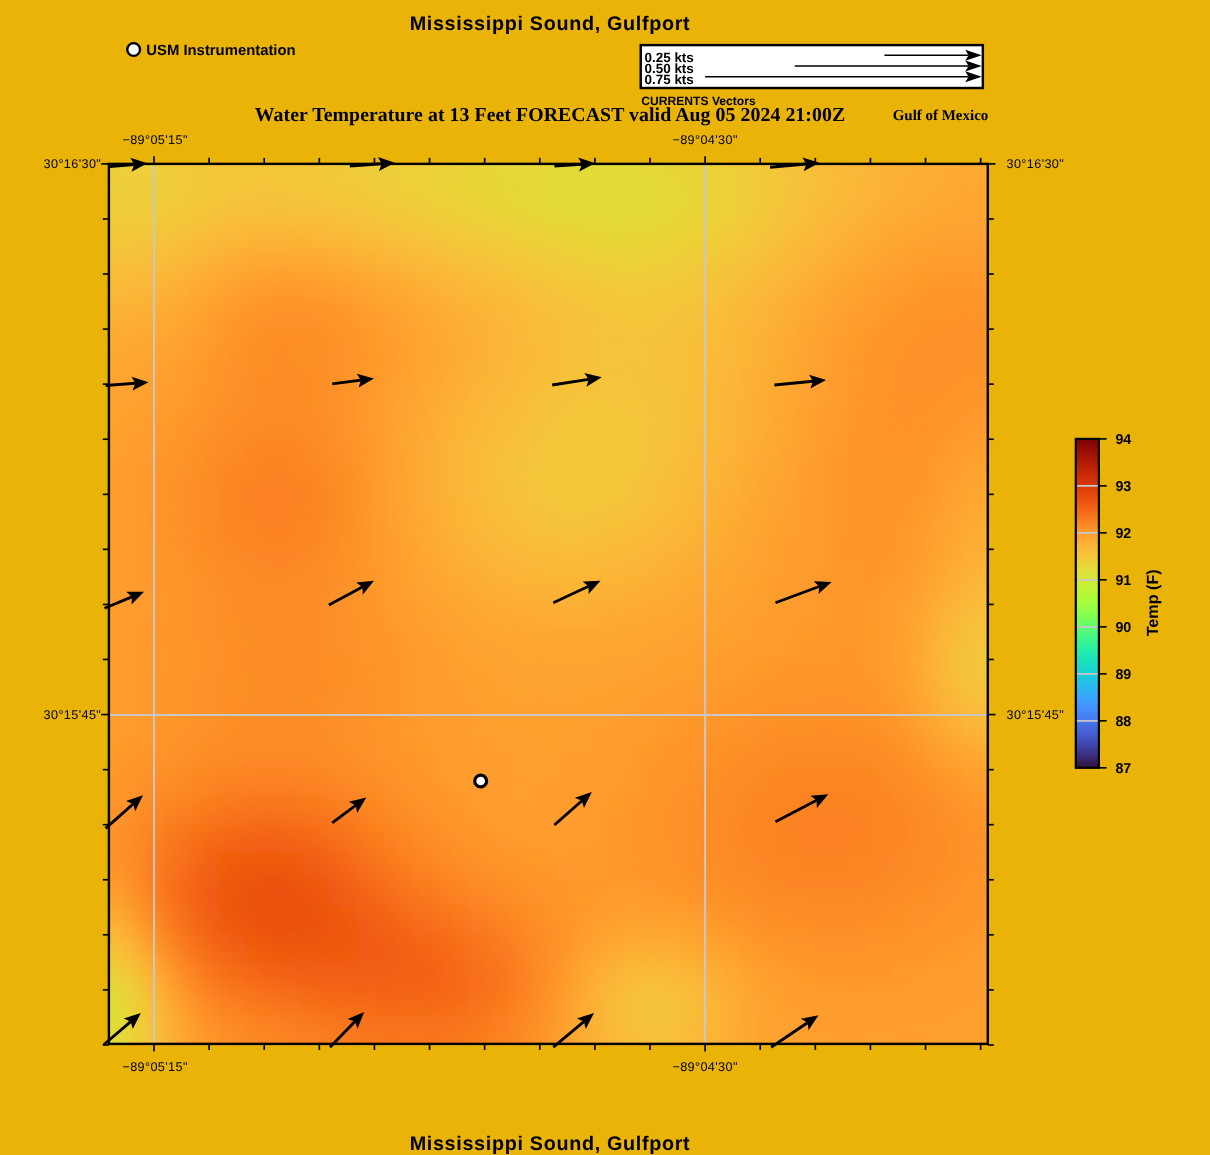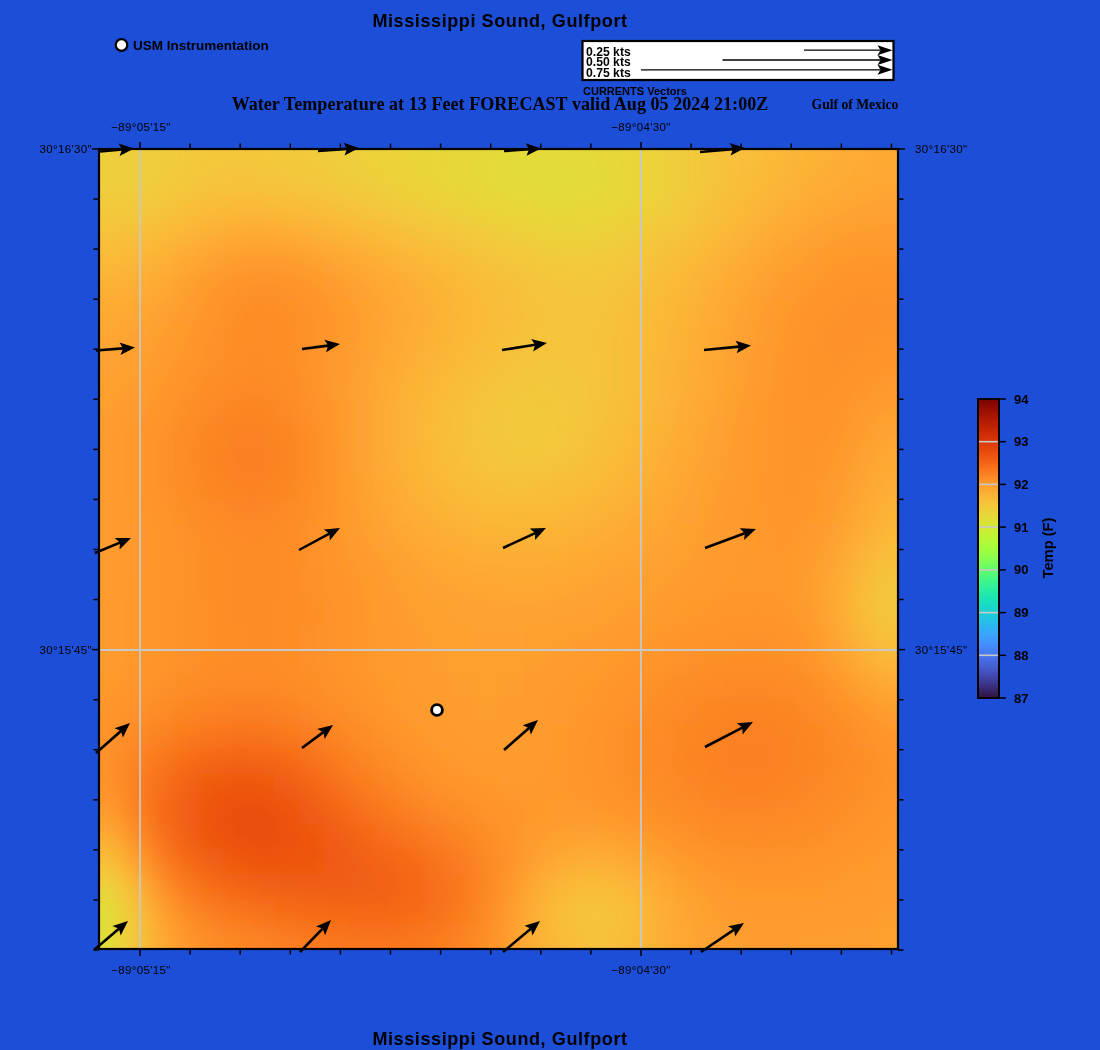"Mississippi Sound, Gulfport" #page { background: #1d4ed8 -> #eab308 }
